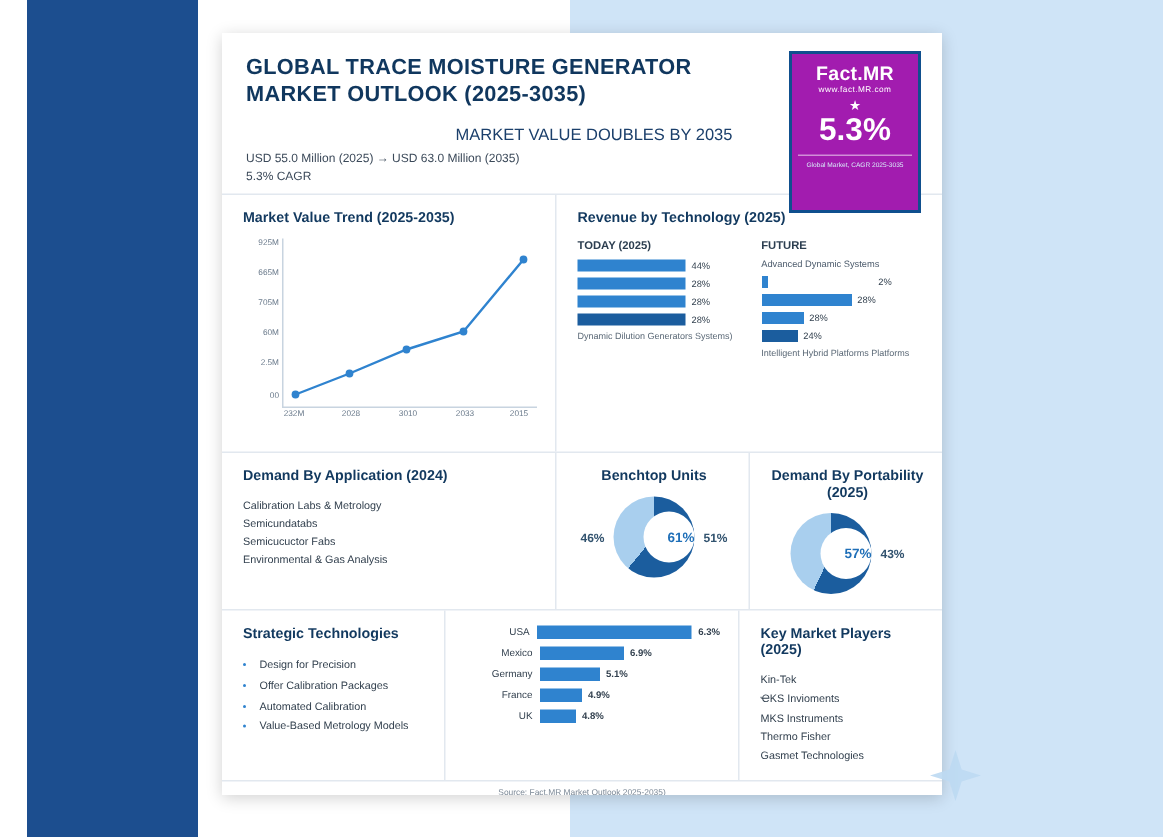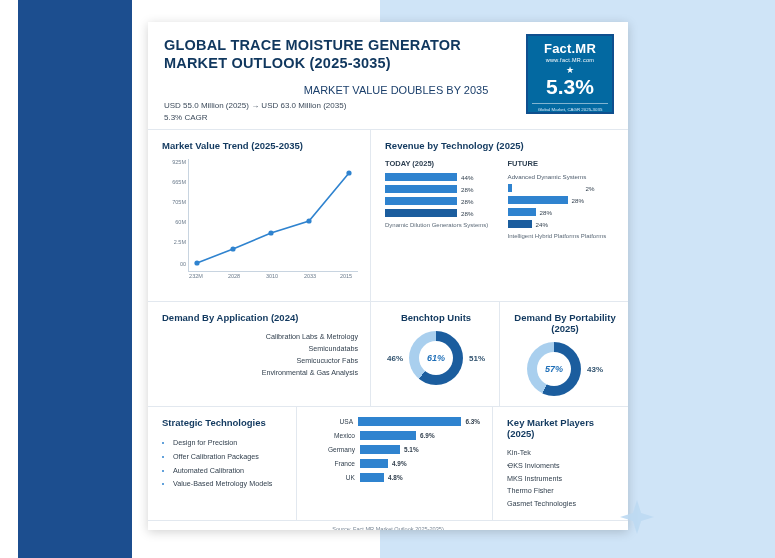"Fact.MR" .logo-box { background: #0369a1 -> #a21caf; height: 80px -> 108px }
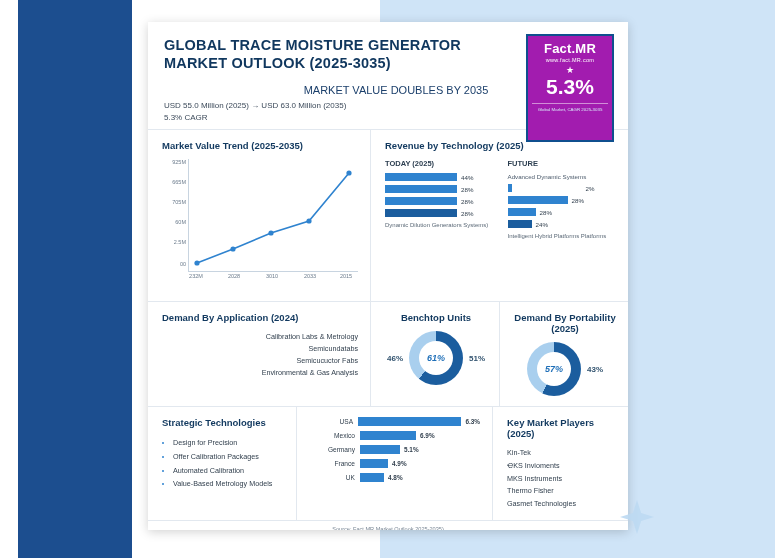"Calibration Labs & Metrology" .textlist { text-align: right -> left }
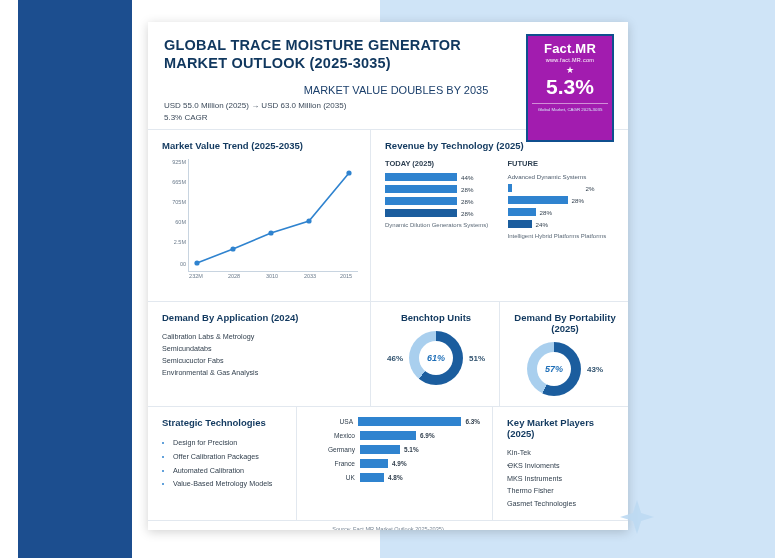"61%" .donut { font-style: italic -> none; justify-content: center -> flex-end }
